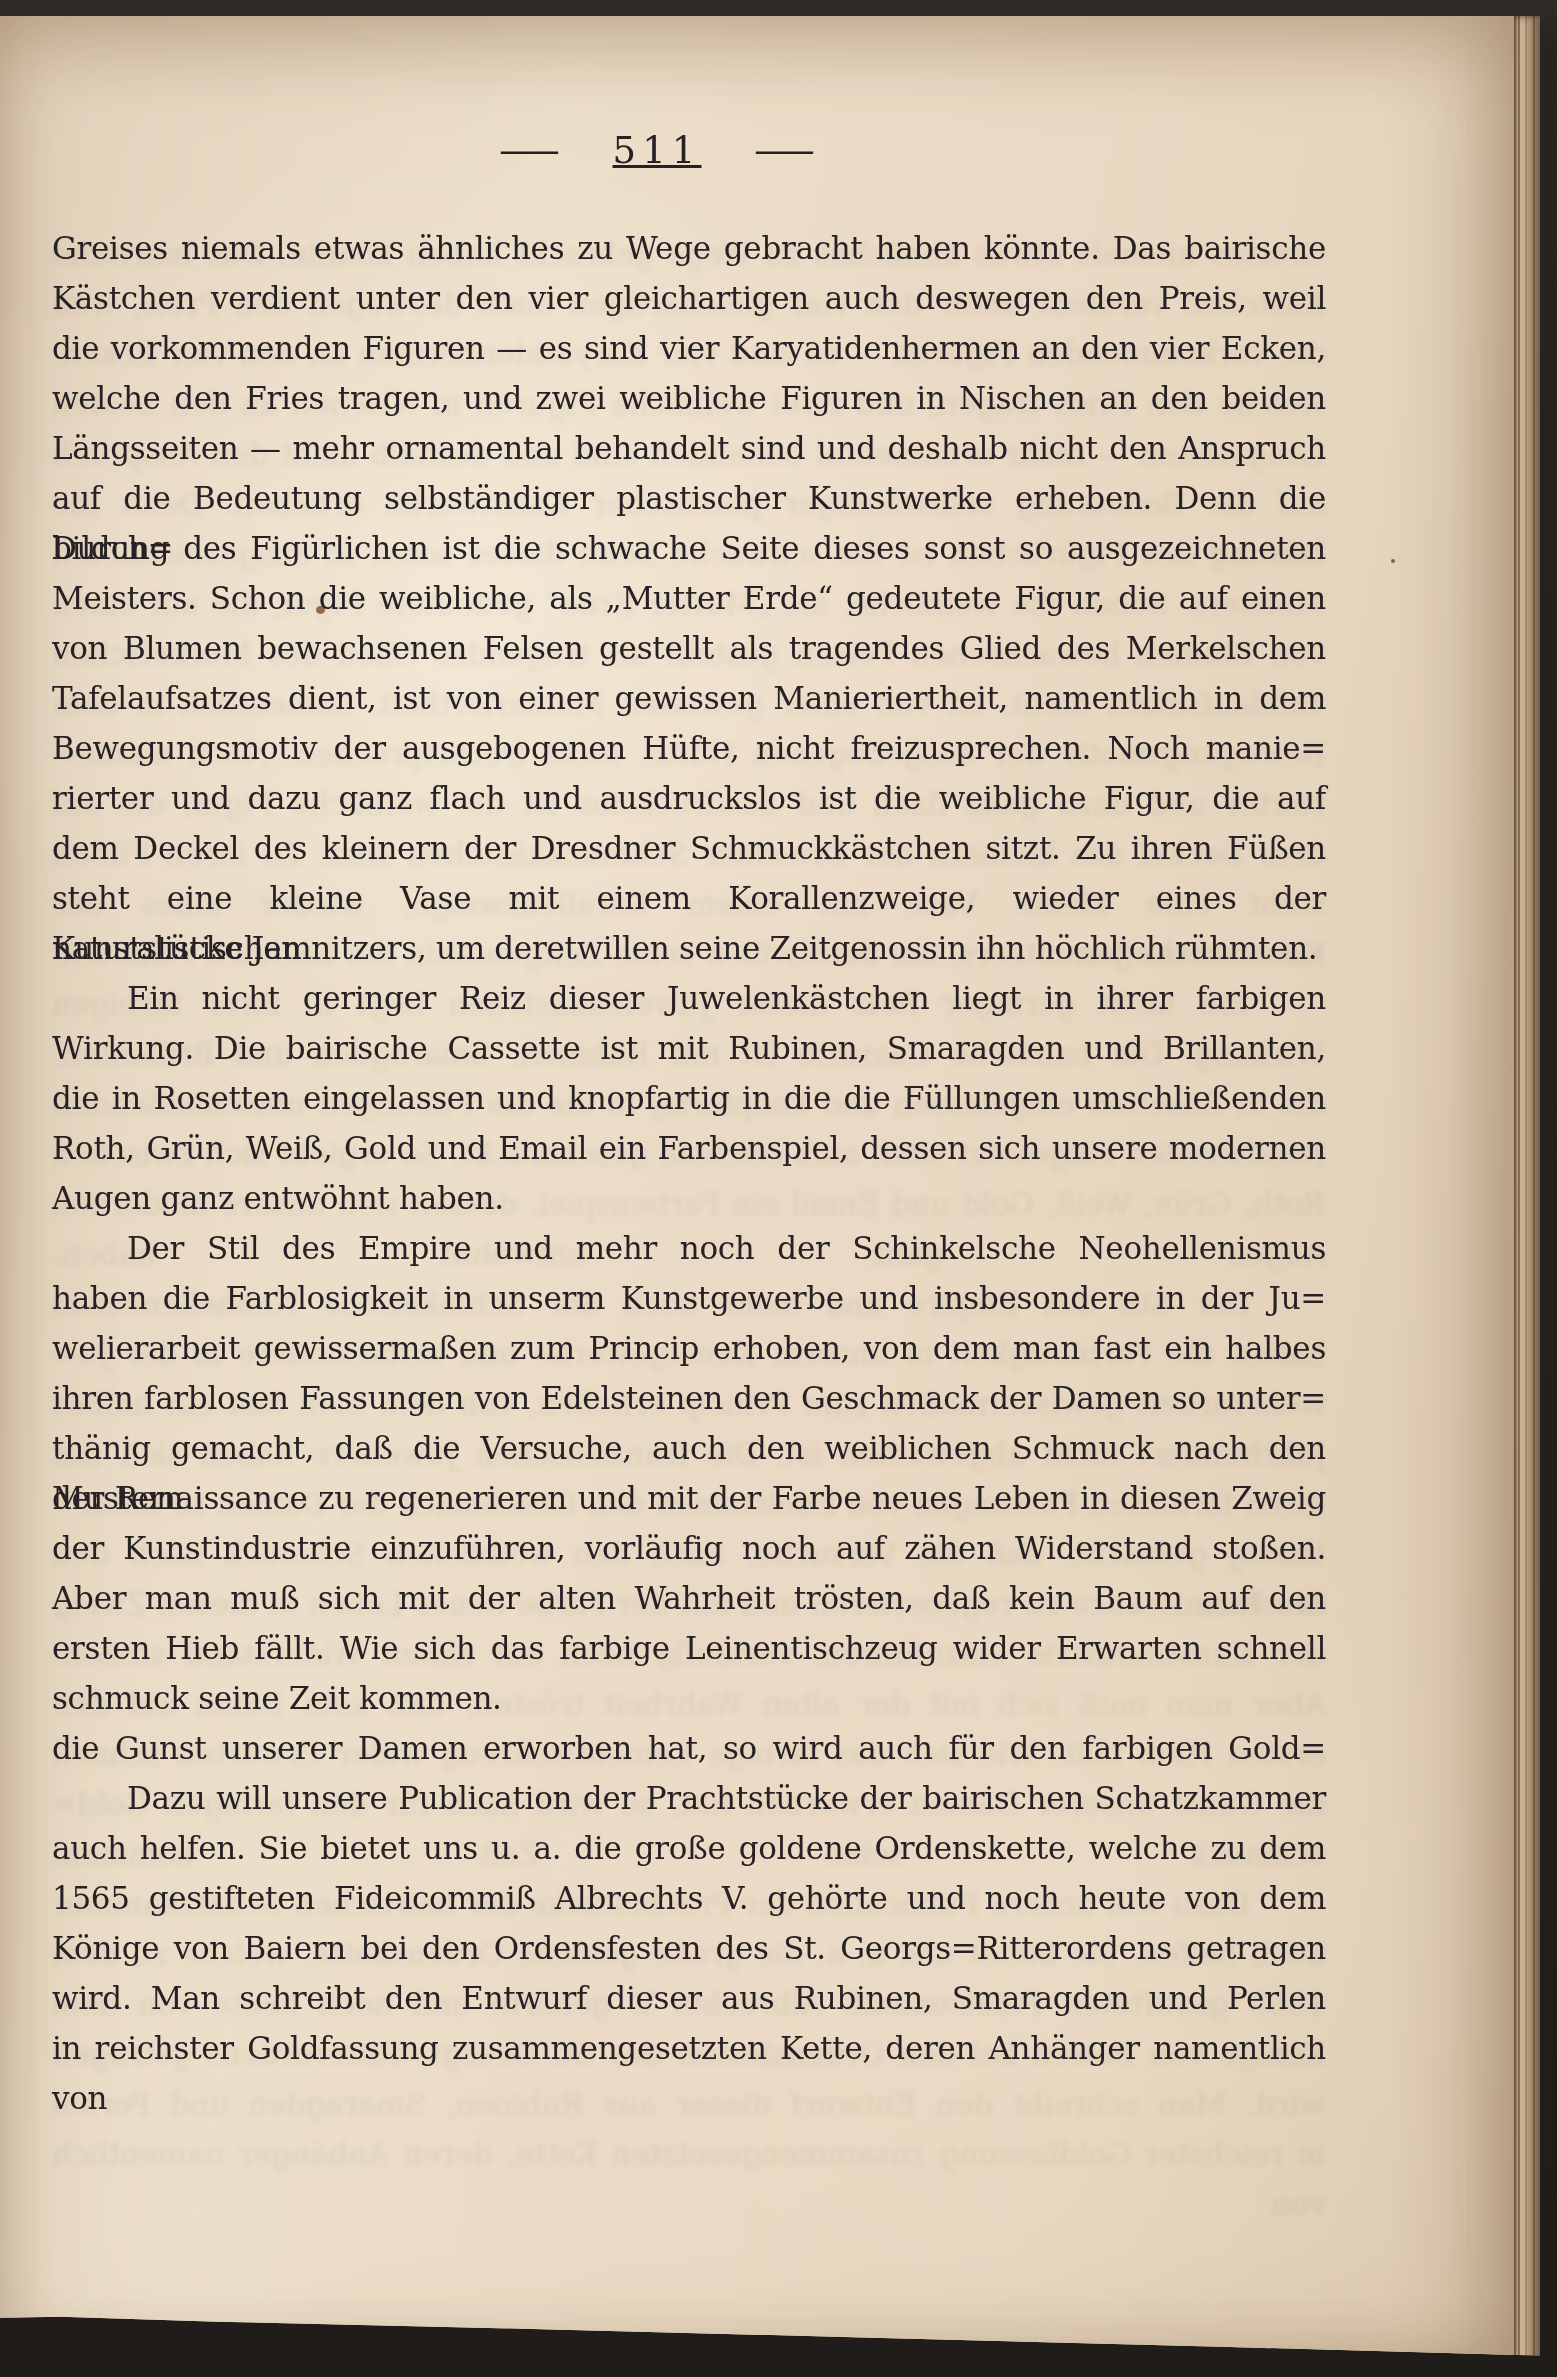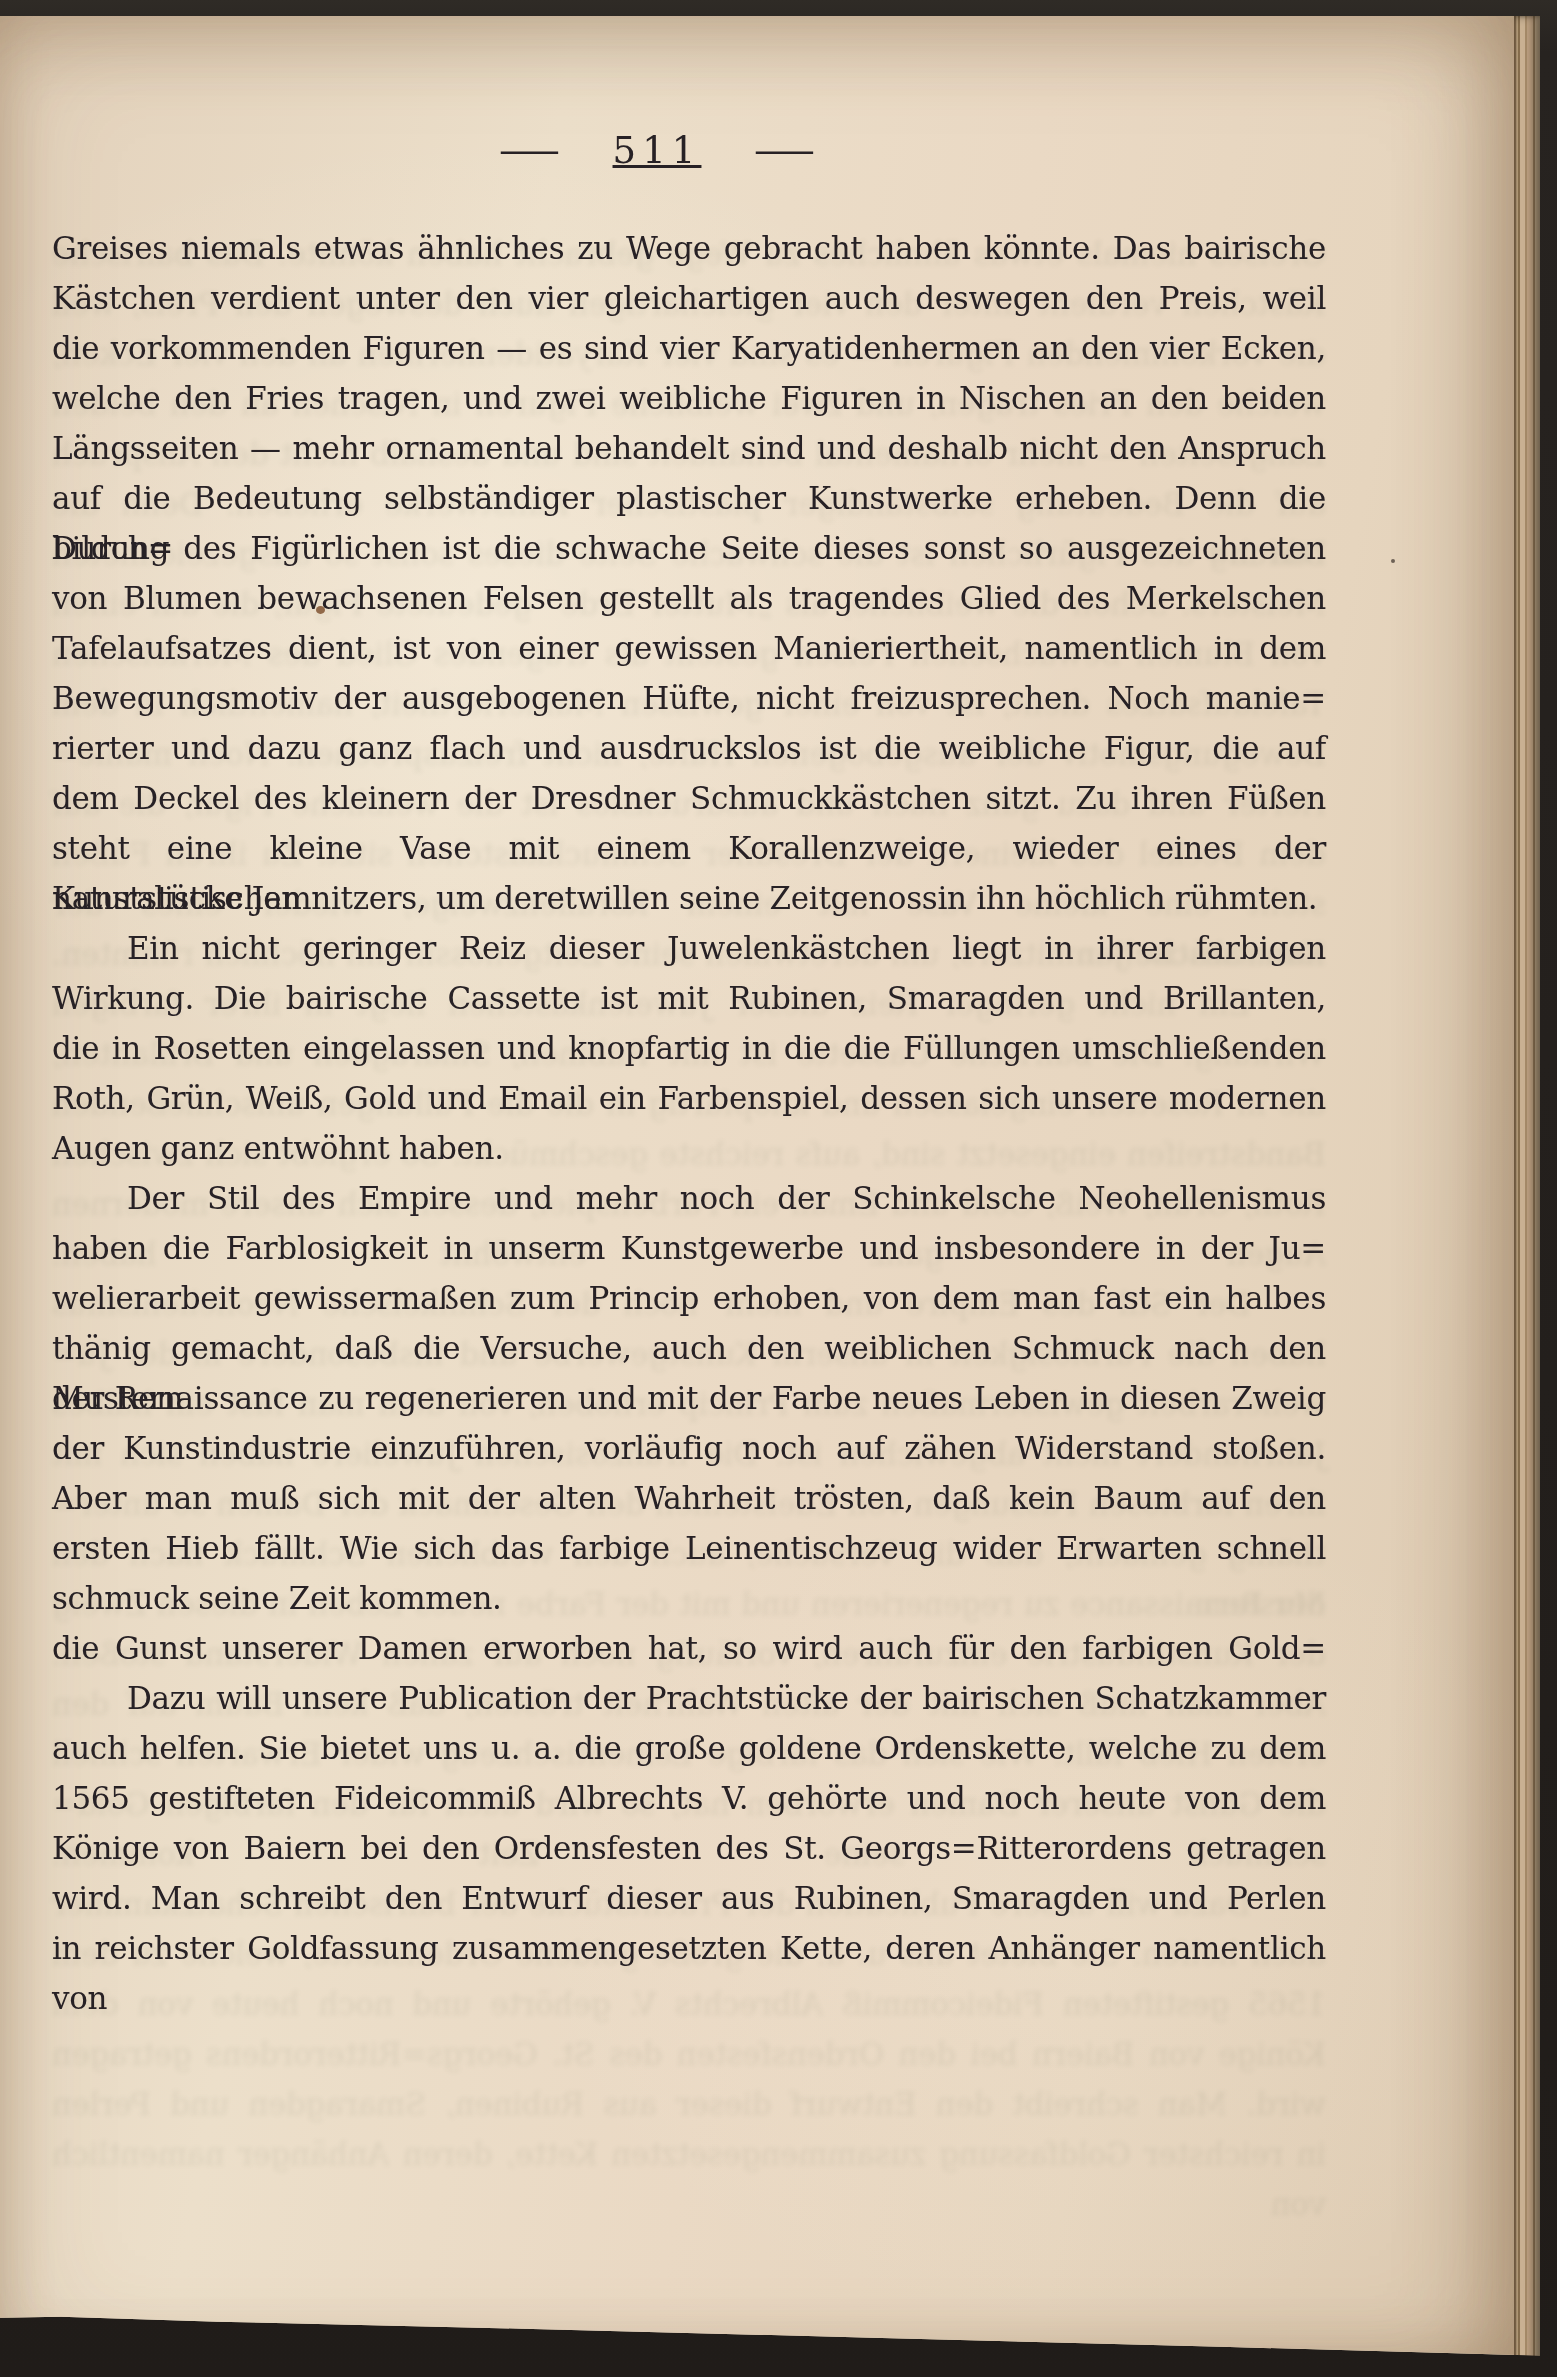"Meisters. Schon die weibliche, als" div.line { html: none -> <div>Meisters. Schon die weibliche, als „Mutter Erde“ gedeutete Figur, die auf einen</div> }
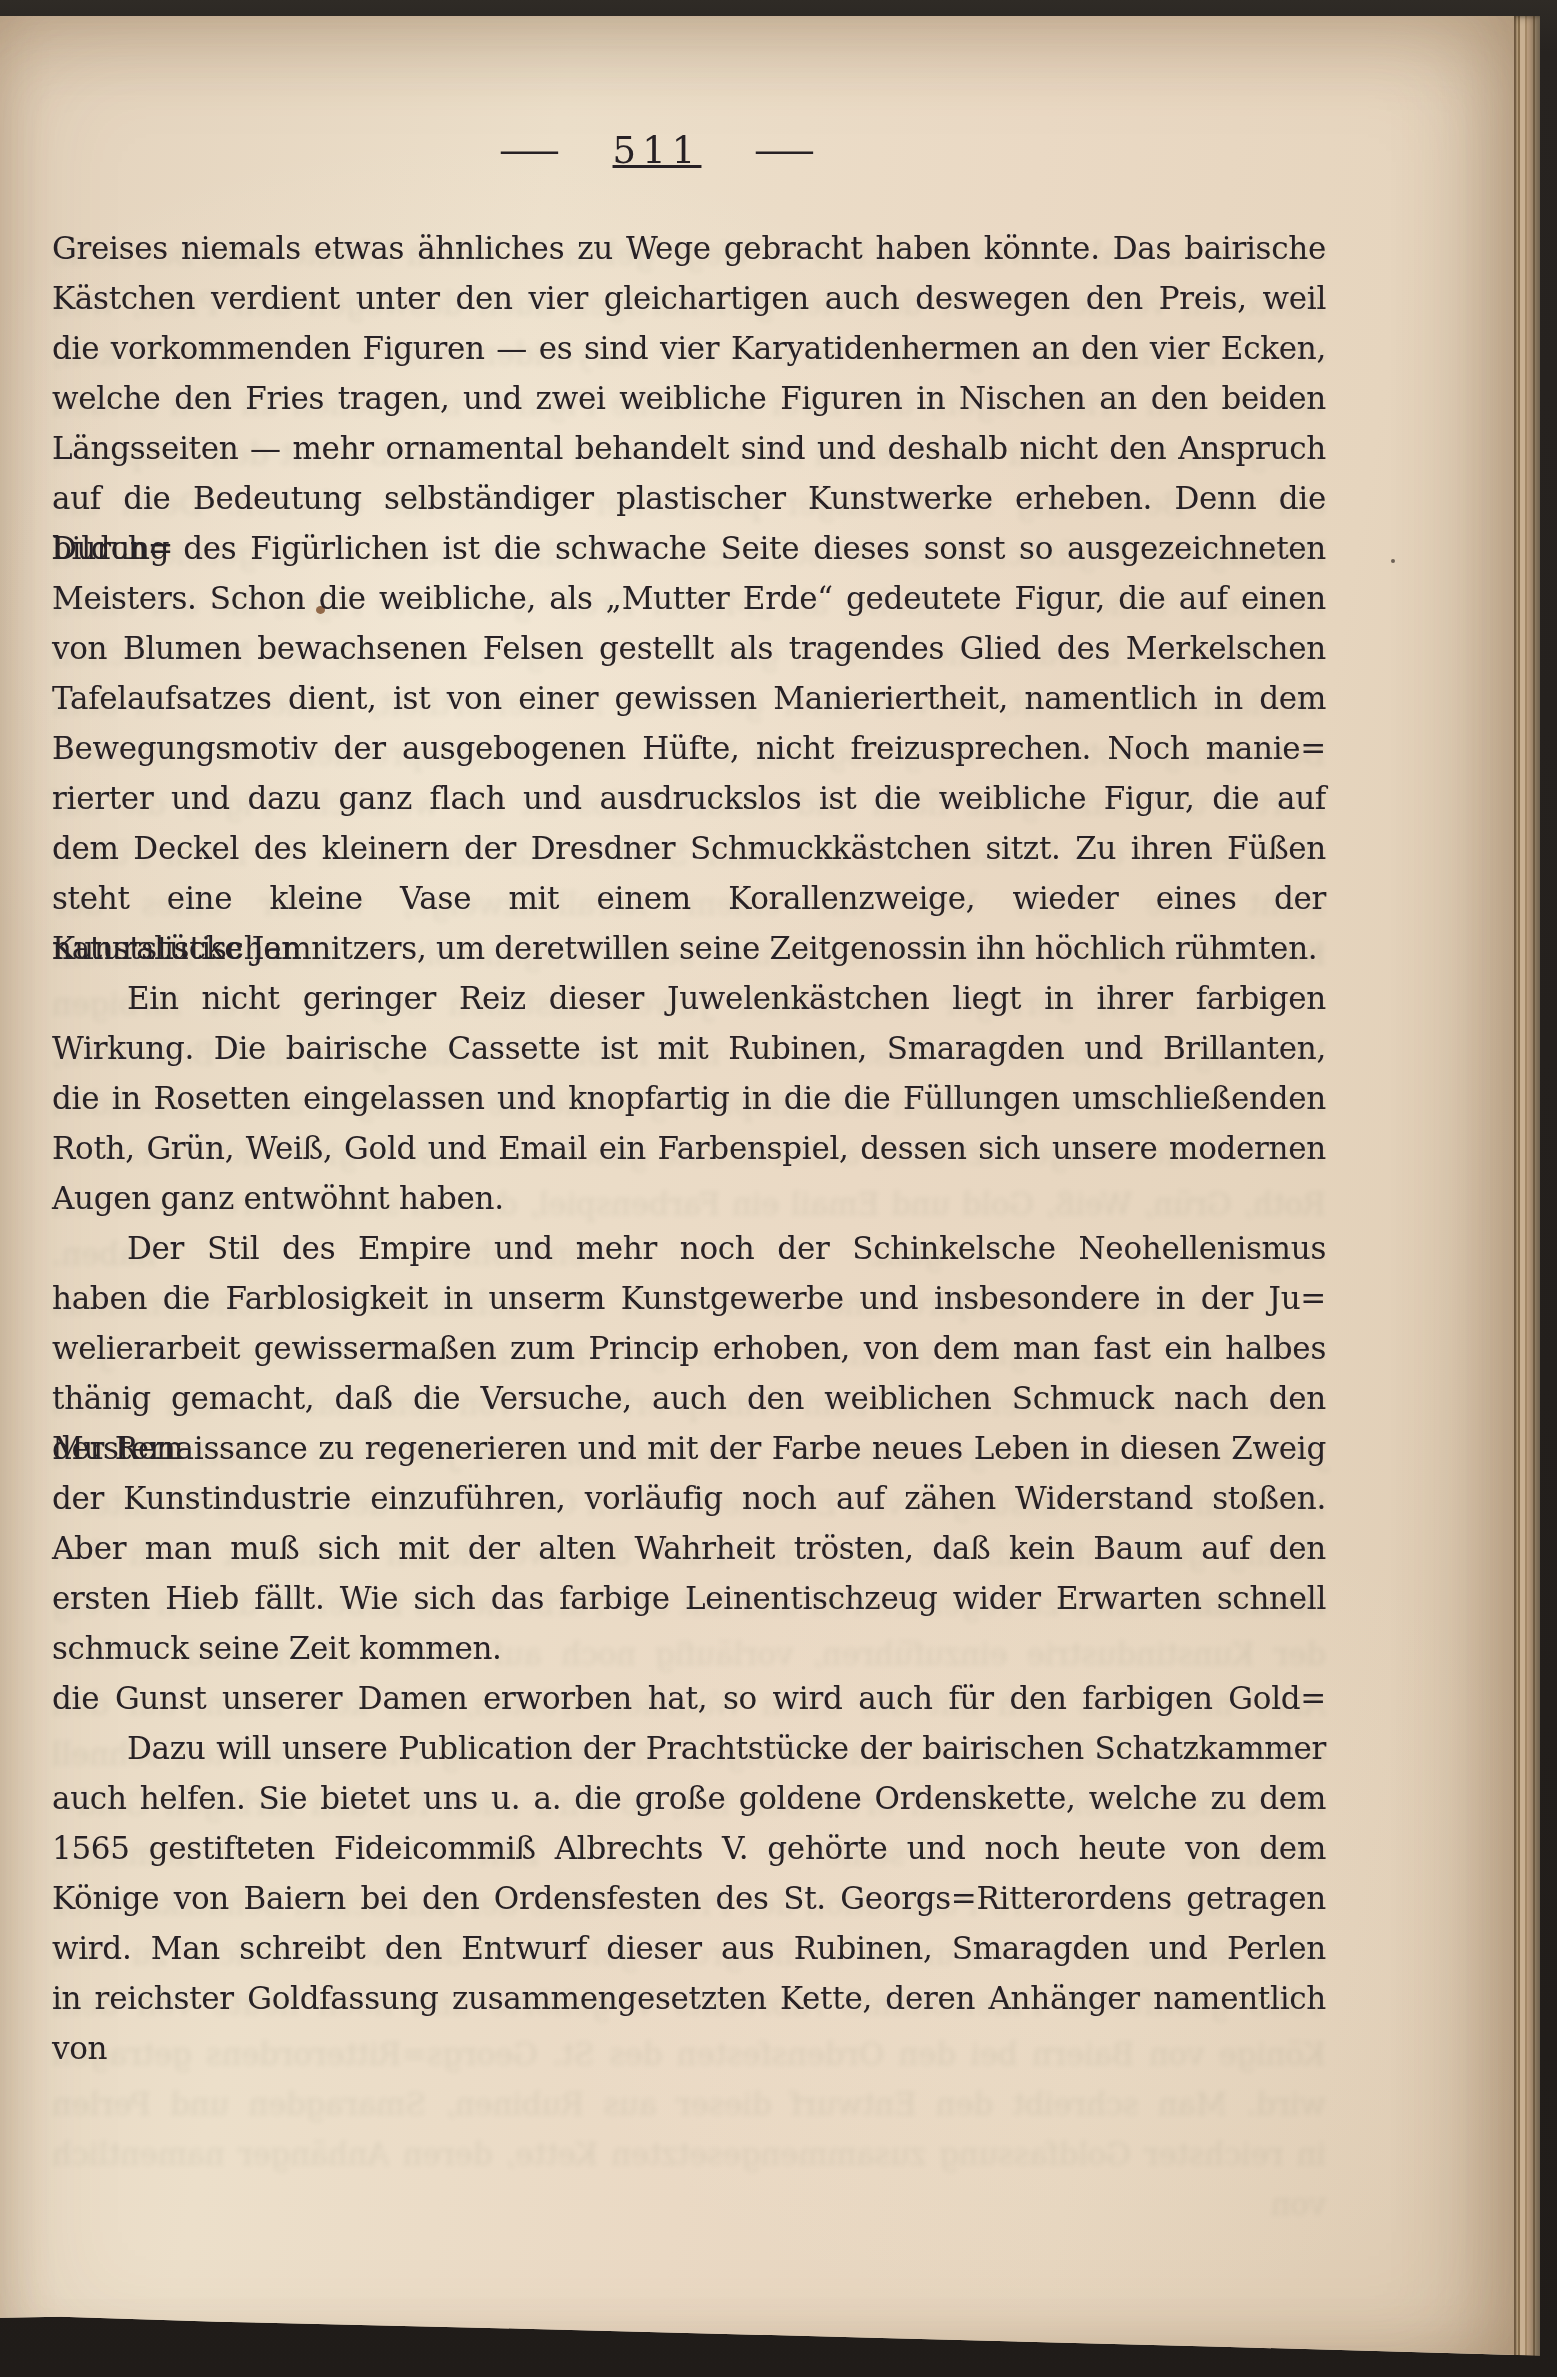"ihren farblosen Fassungen von" div.line { html: none -> <div>ihren farblosen Fassungen von Edelsteinen den Geschmack der Damen so unter=</div> }
